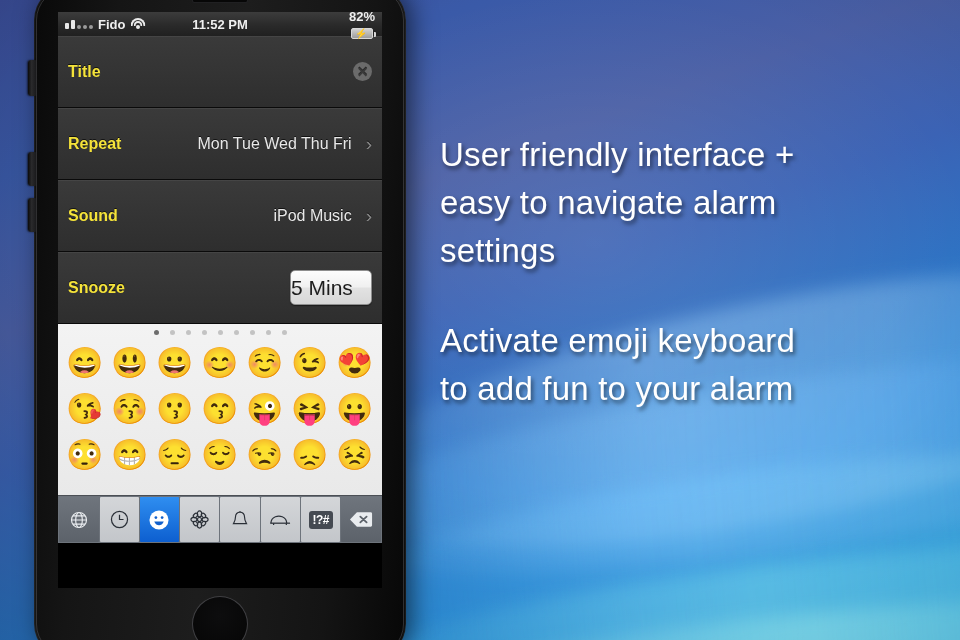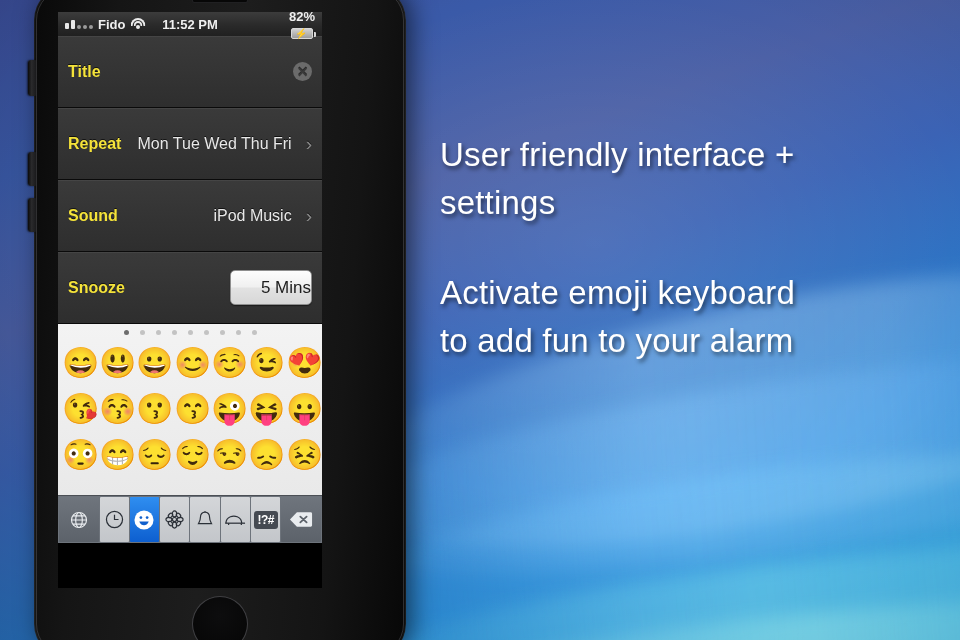"Fido" #screen { width: 264px -> 324px }
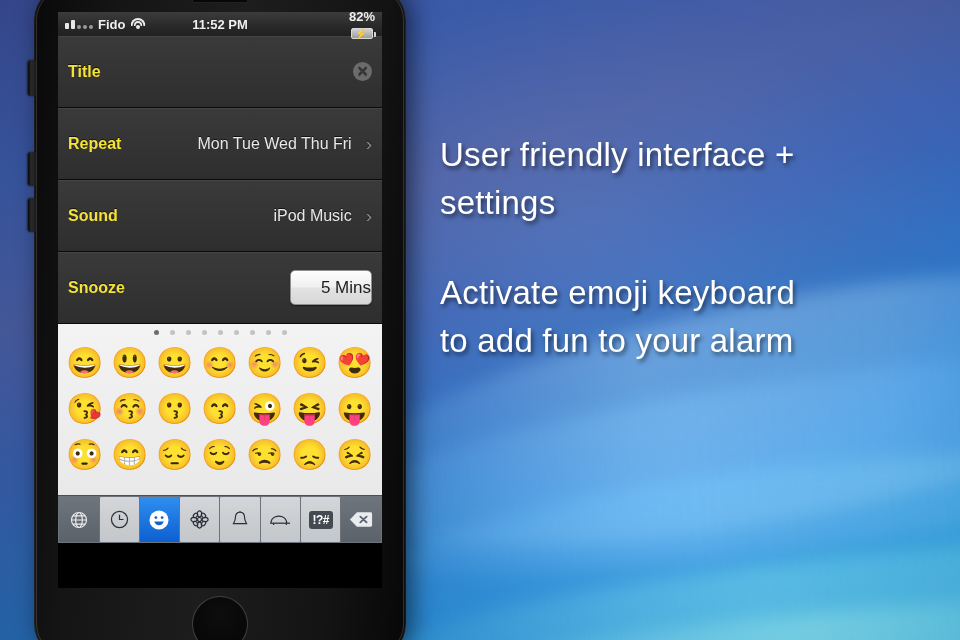"easy to navigate alarm" div { html: none -> <div>easy to navigate alarm</div> }
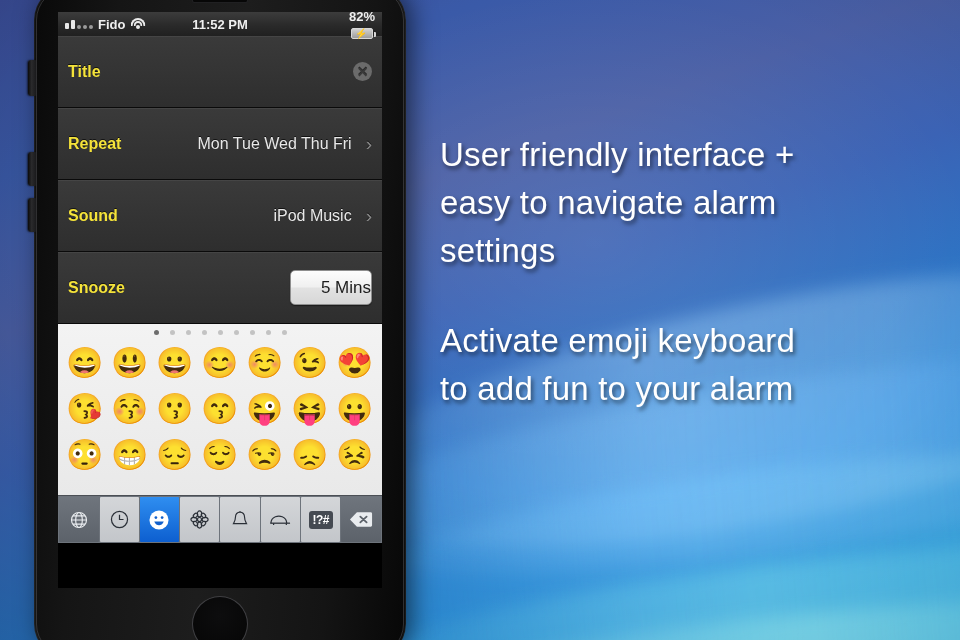"5 Mins" .snooze-btn { font-size: 17px -> 21px; justify-content: flex-end -> flex-start }
